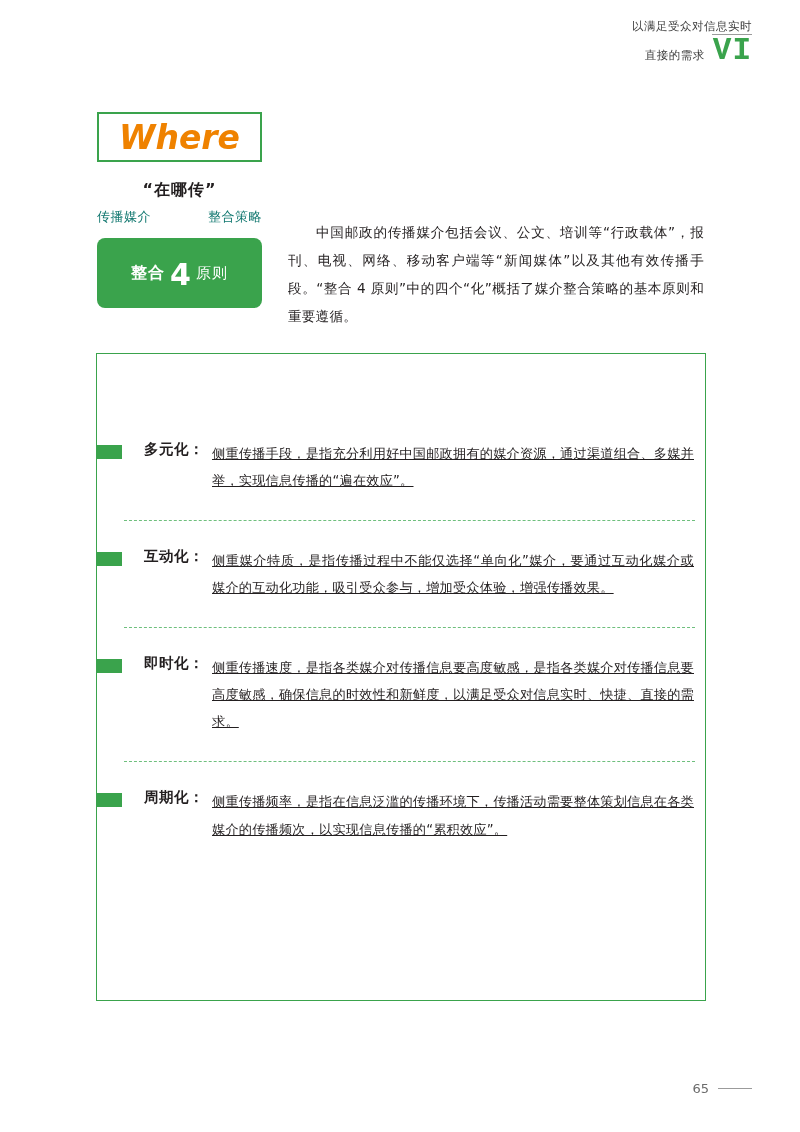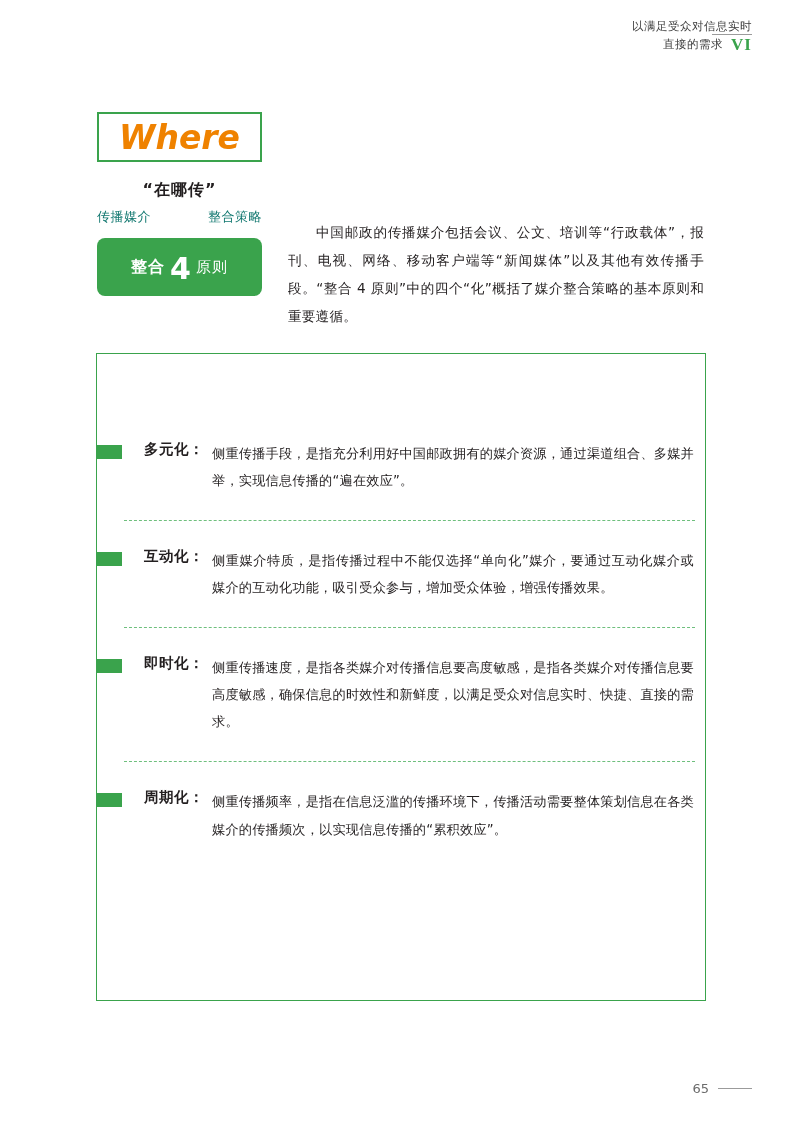"VI" .header-vi { font-family: Liberation Serif, serif -> Liberation Mono, monospace; font-size: 17px -> 31px }
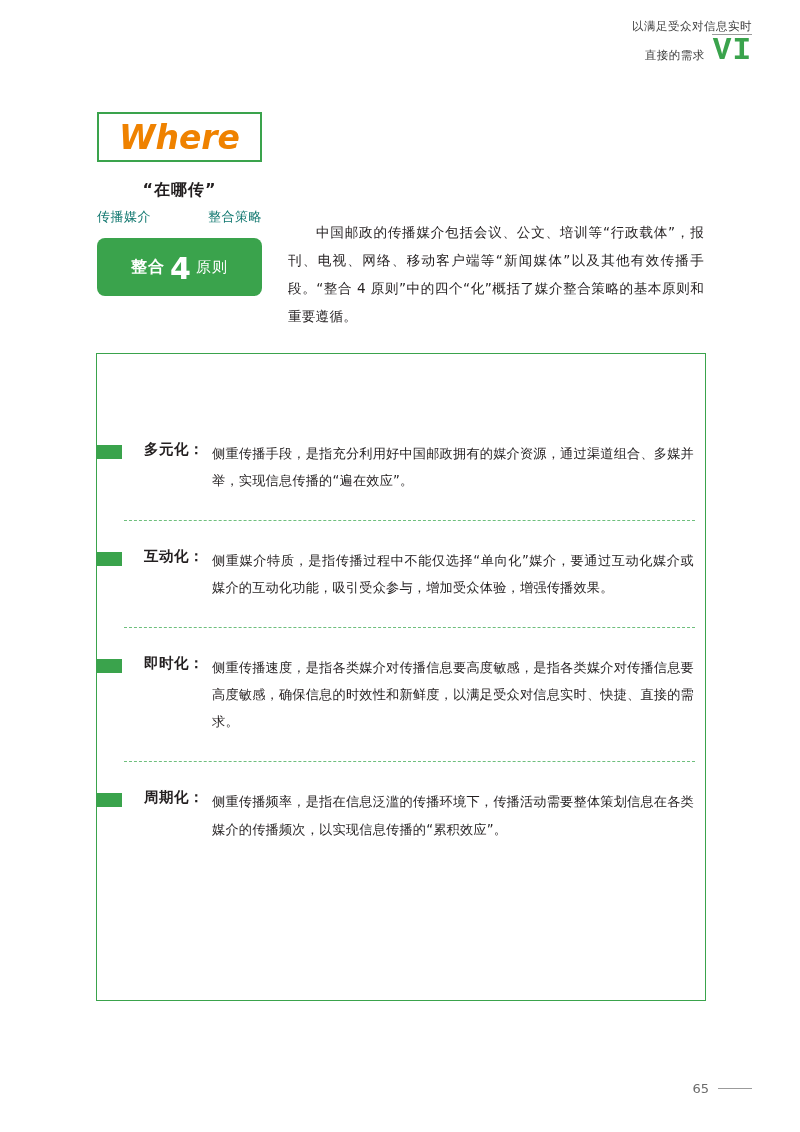"整合" .principle-btn { height: 58px -> 70px }
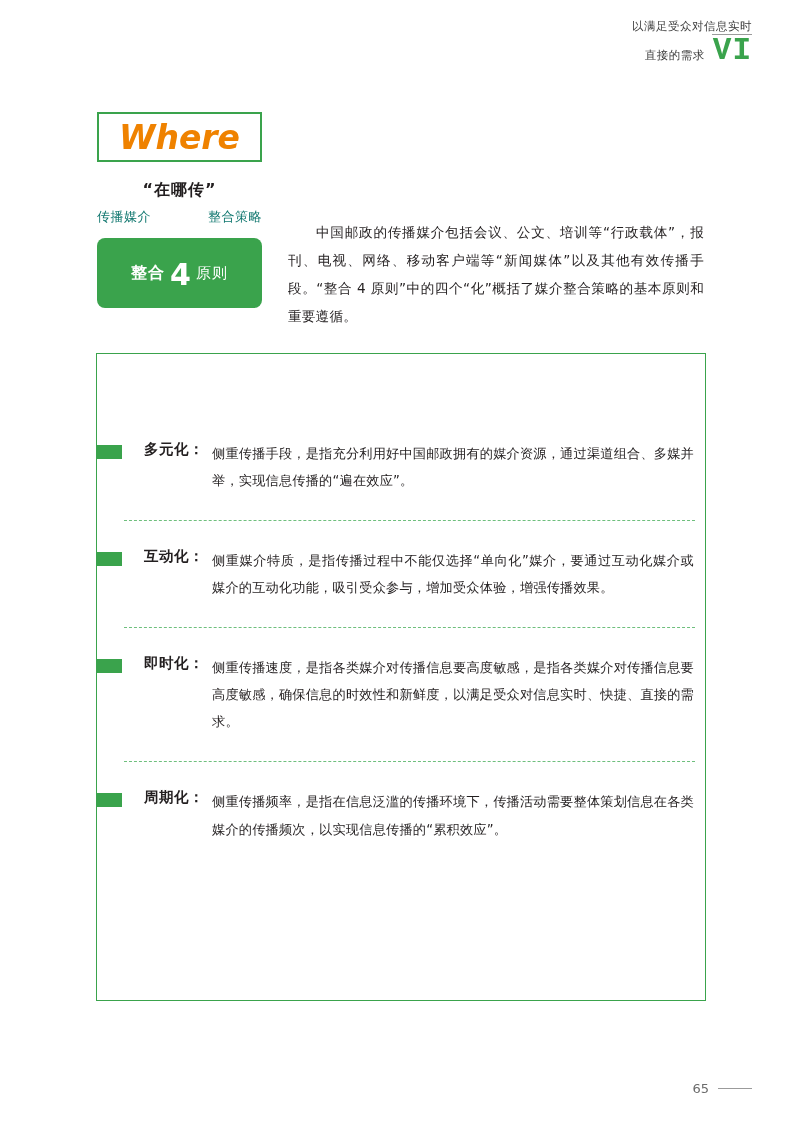"侧重传播手段，是指充分利用好中国邮政拥有的媒介资源，通过渠道组合、多媒并举，实现" .row-desc { text-decoration: none -> underline }
